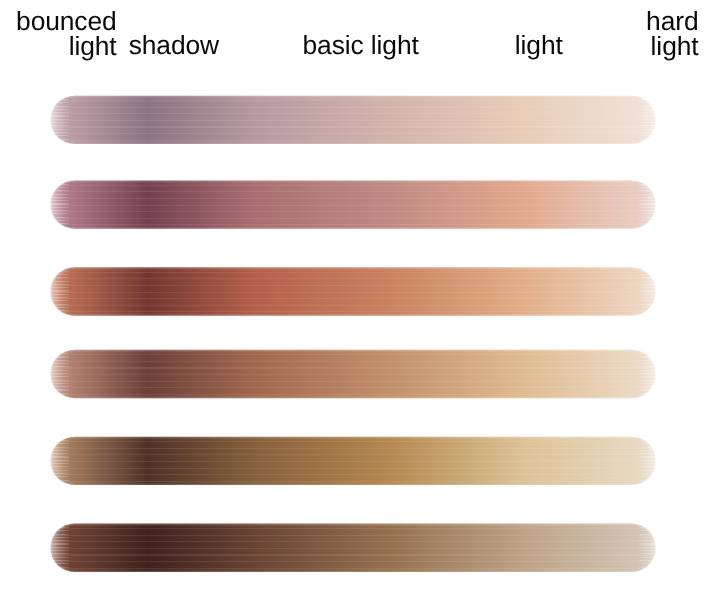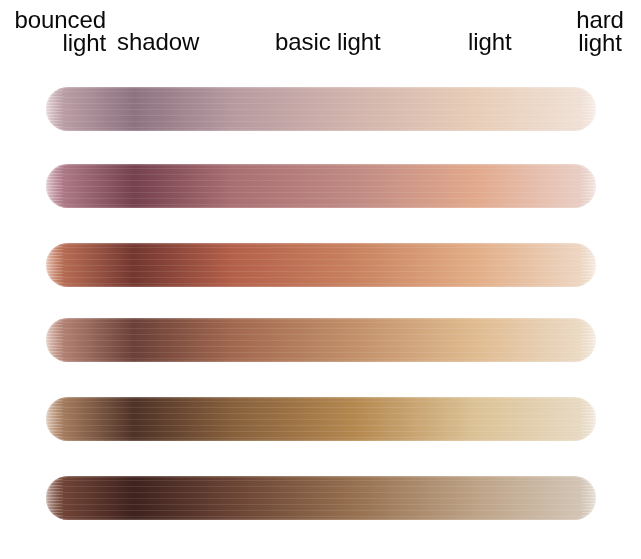"hard" .zone-label.l-hard { text-align: center -> right }
